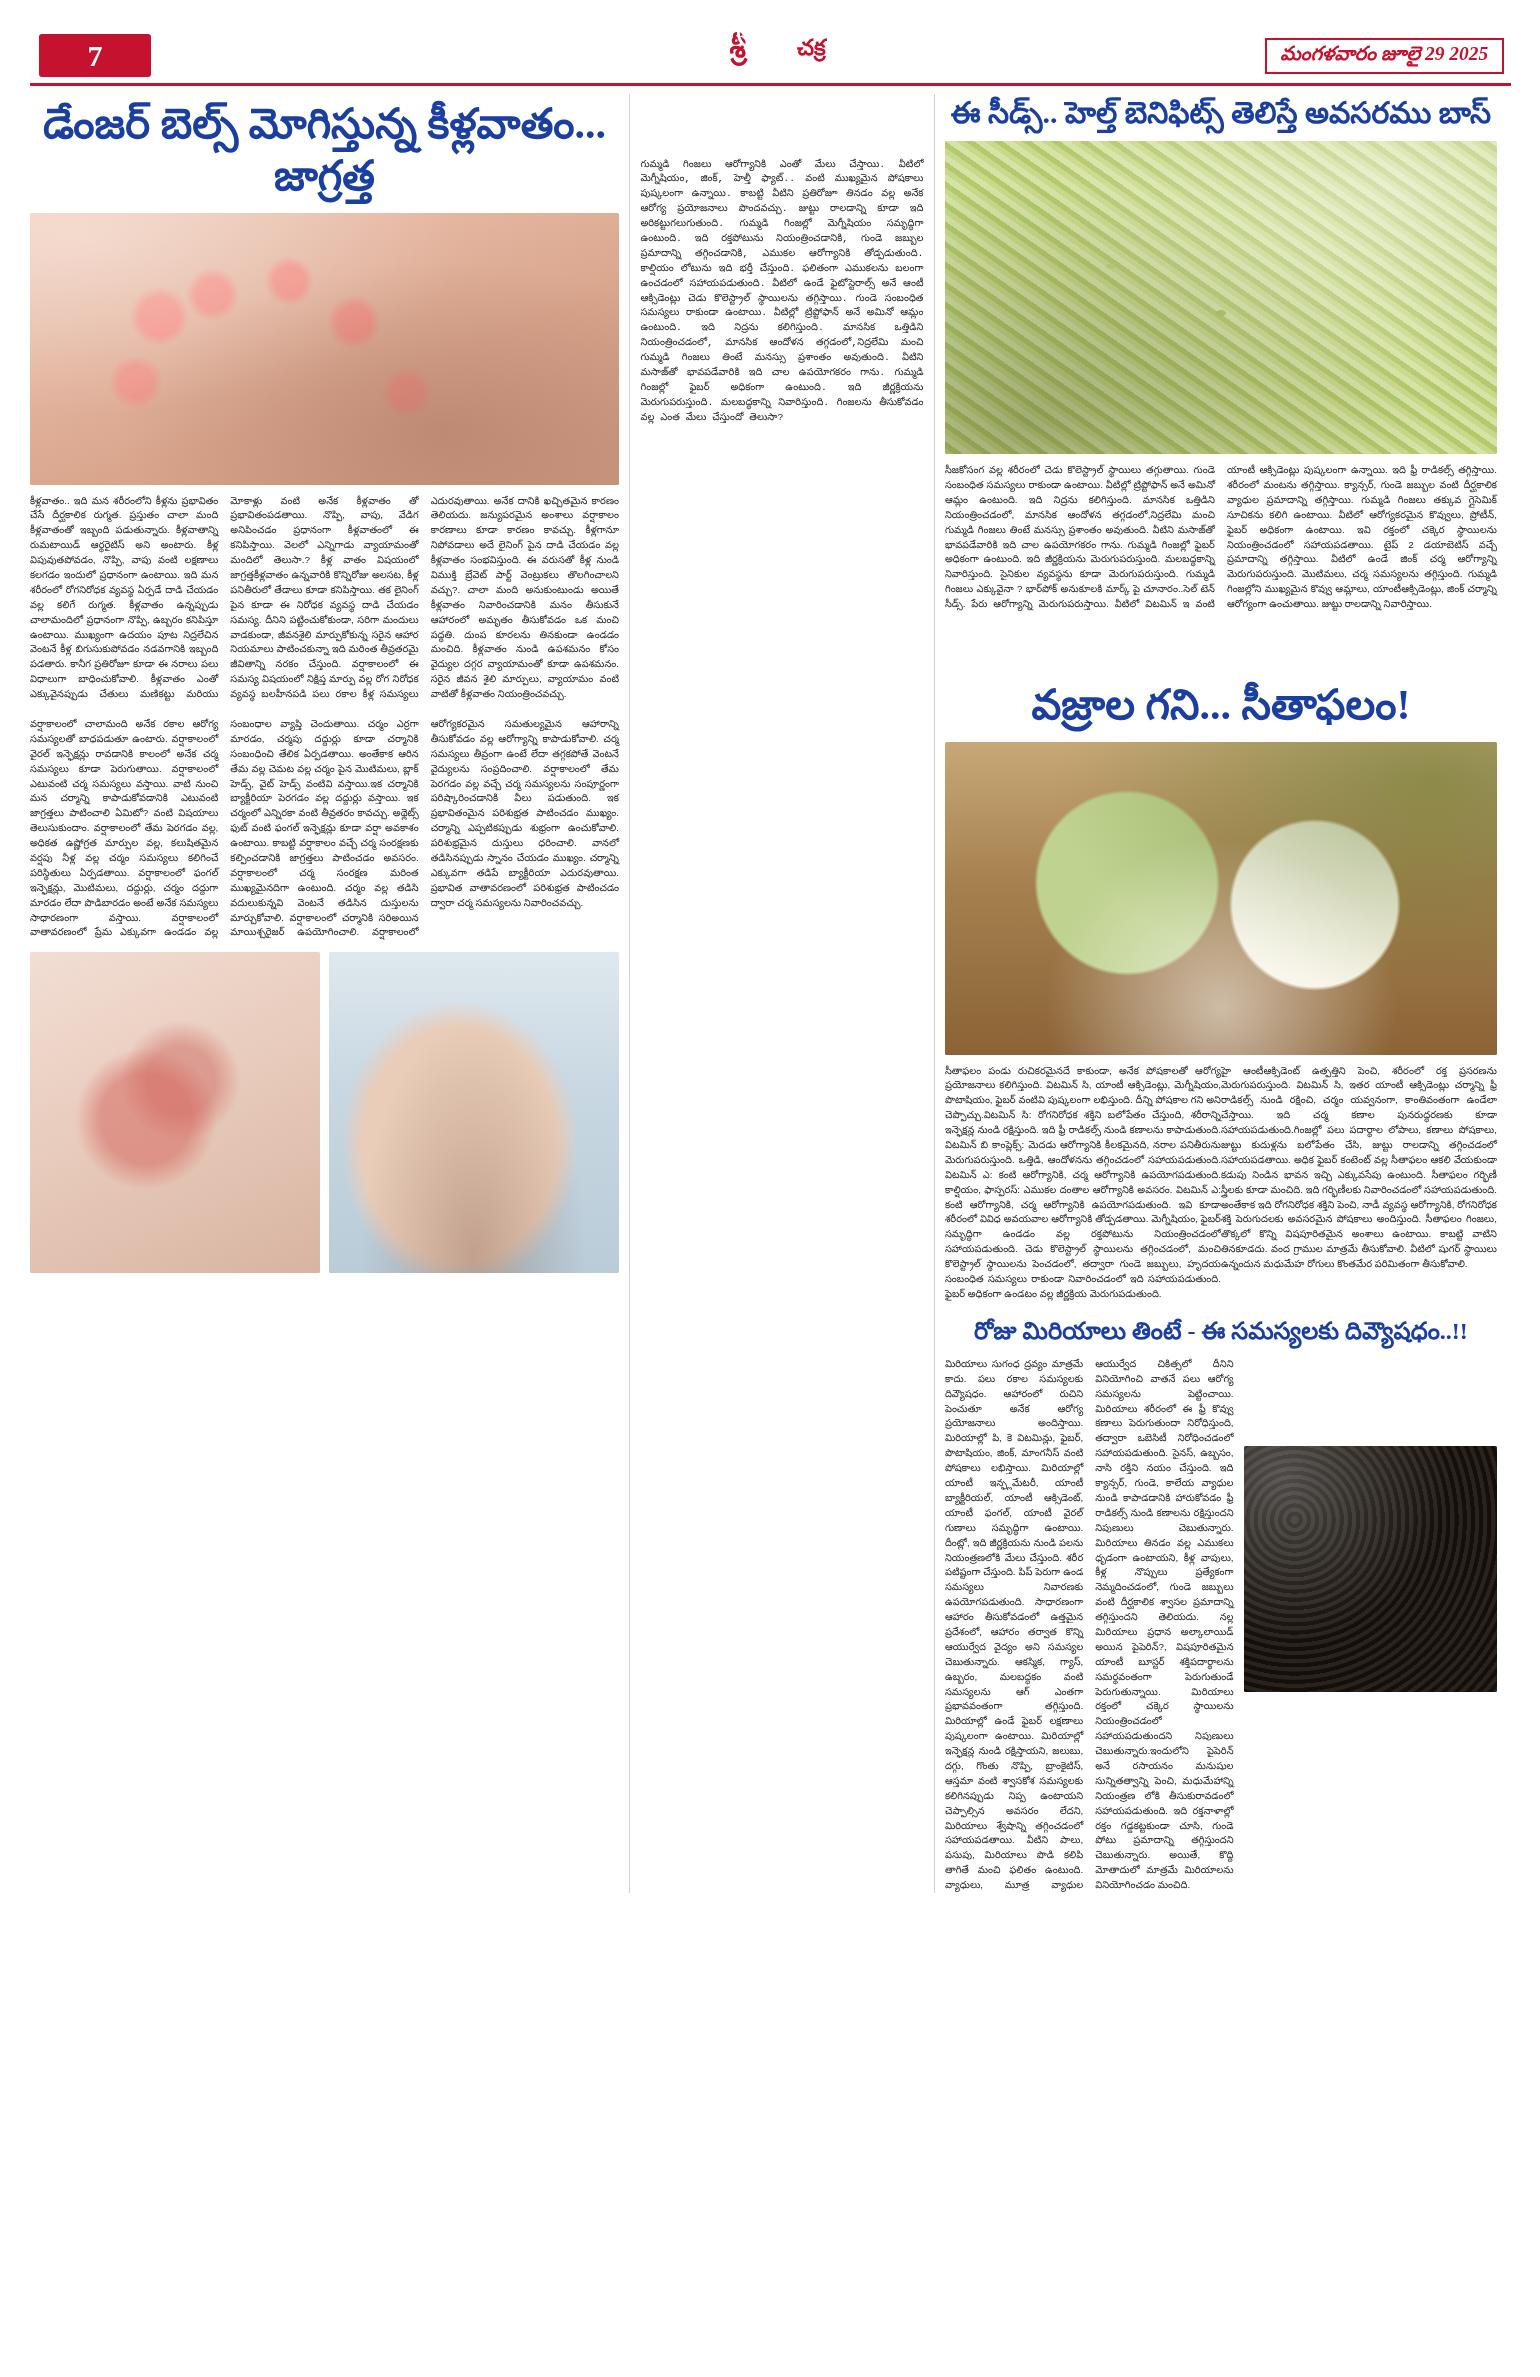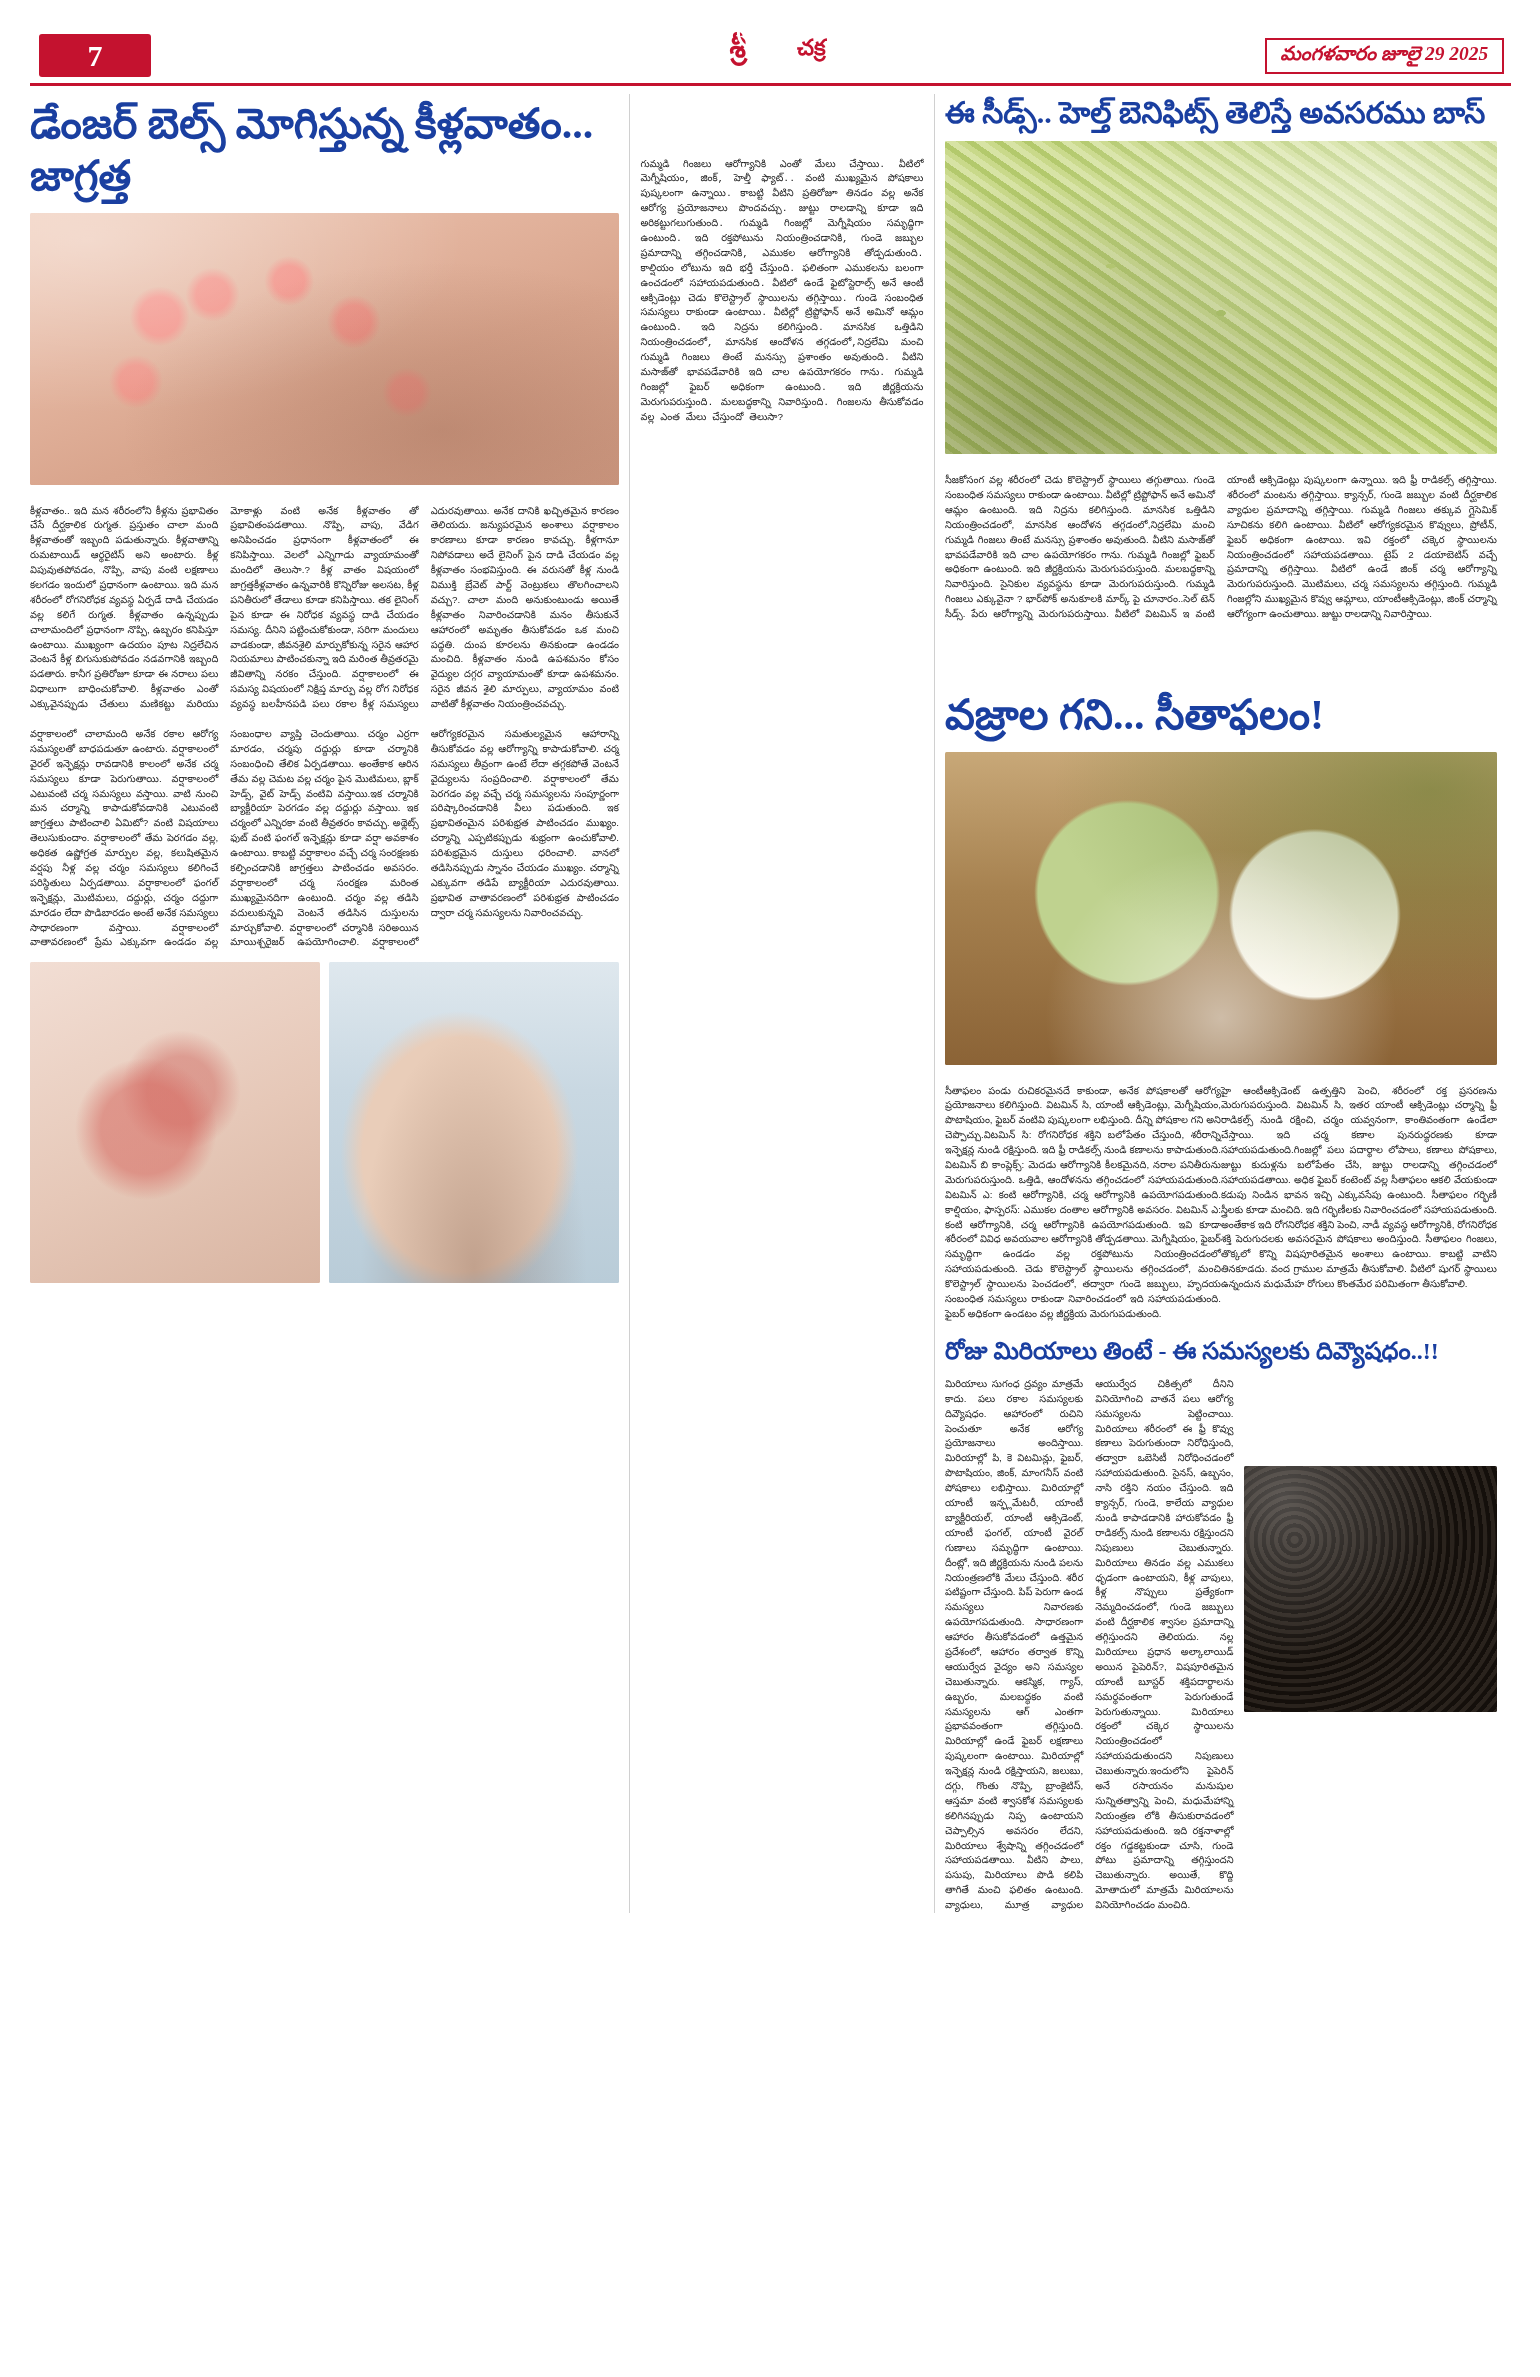"డేంజర్ బెల్స్ మోగిస్తున్న కీళ్లవాతం..." h1.story-head { text-align: left -> center }
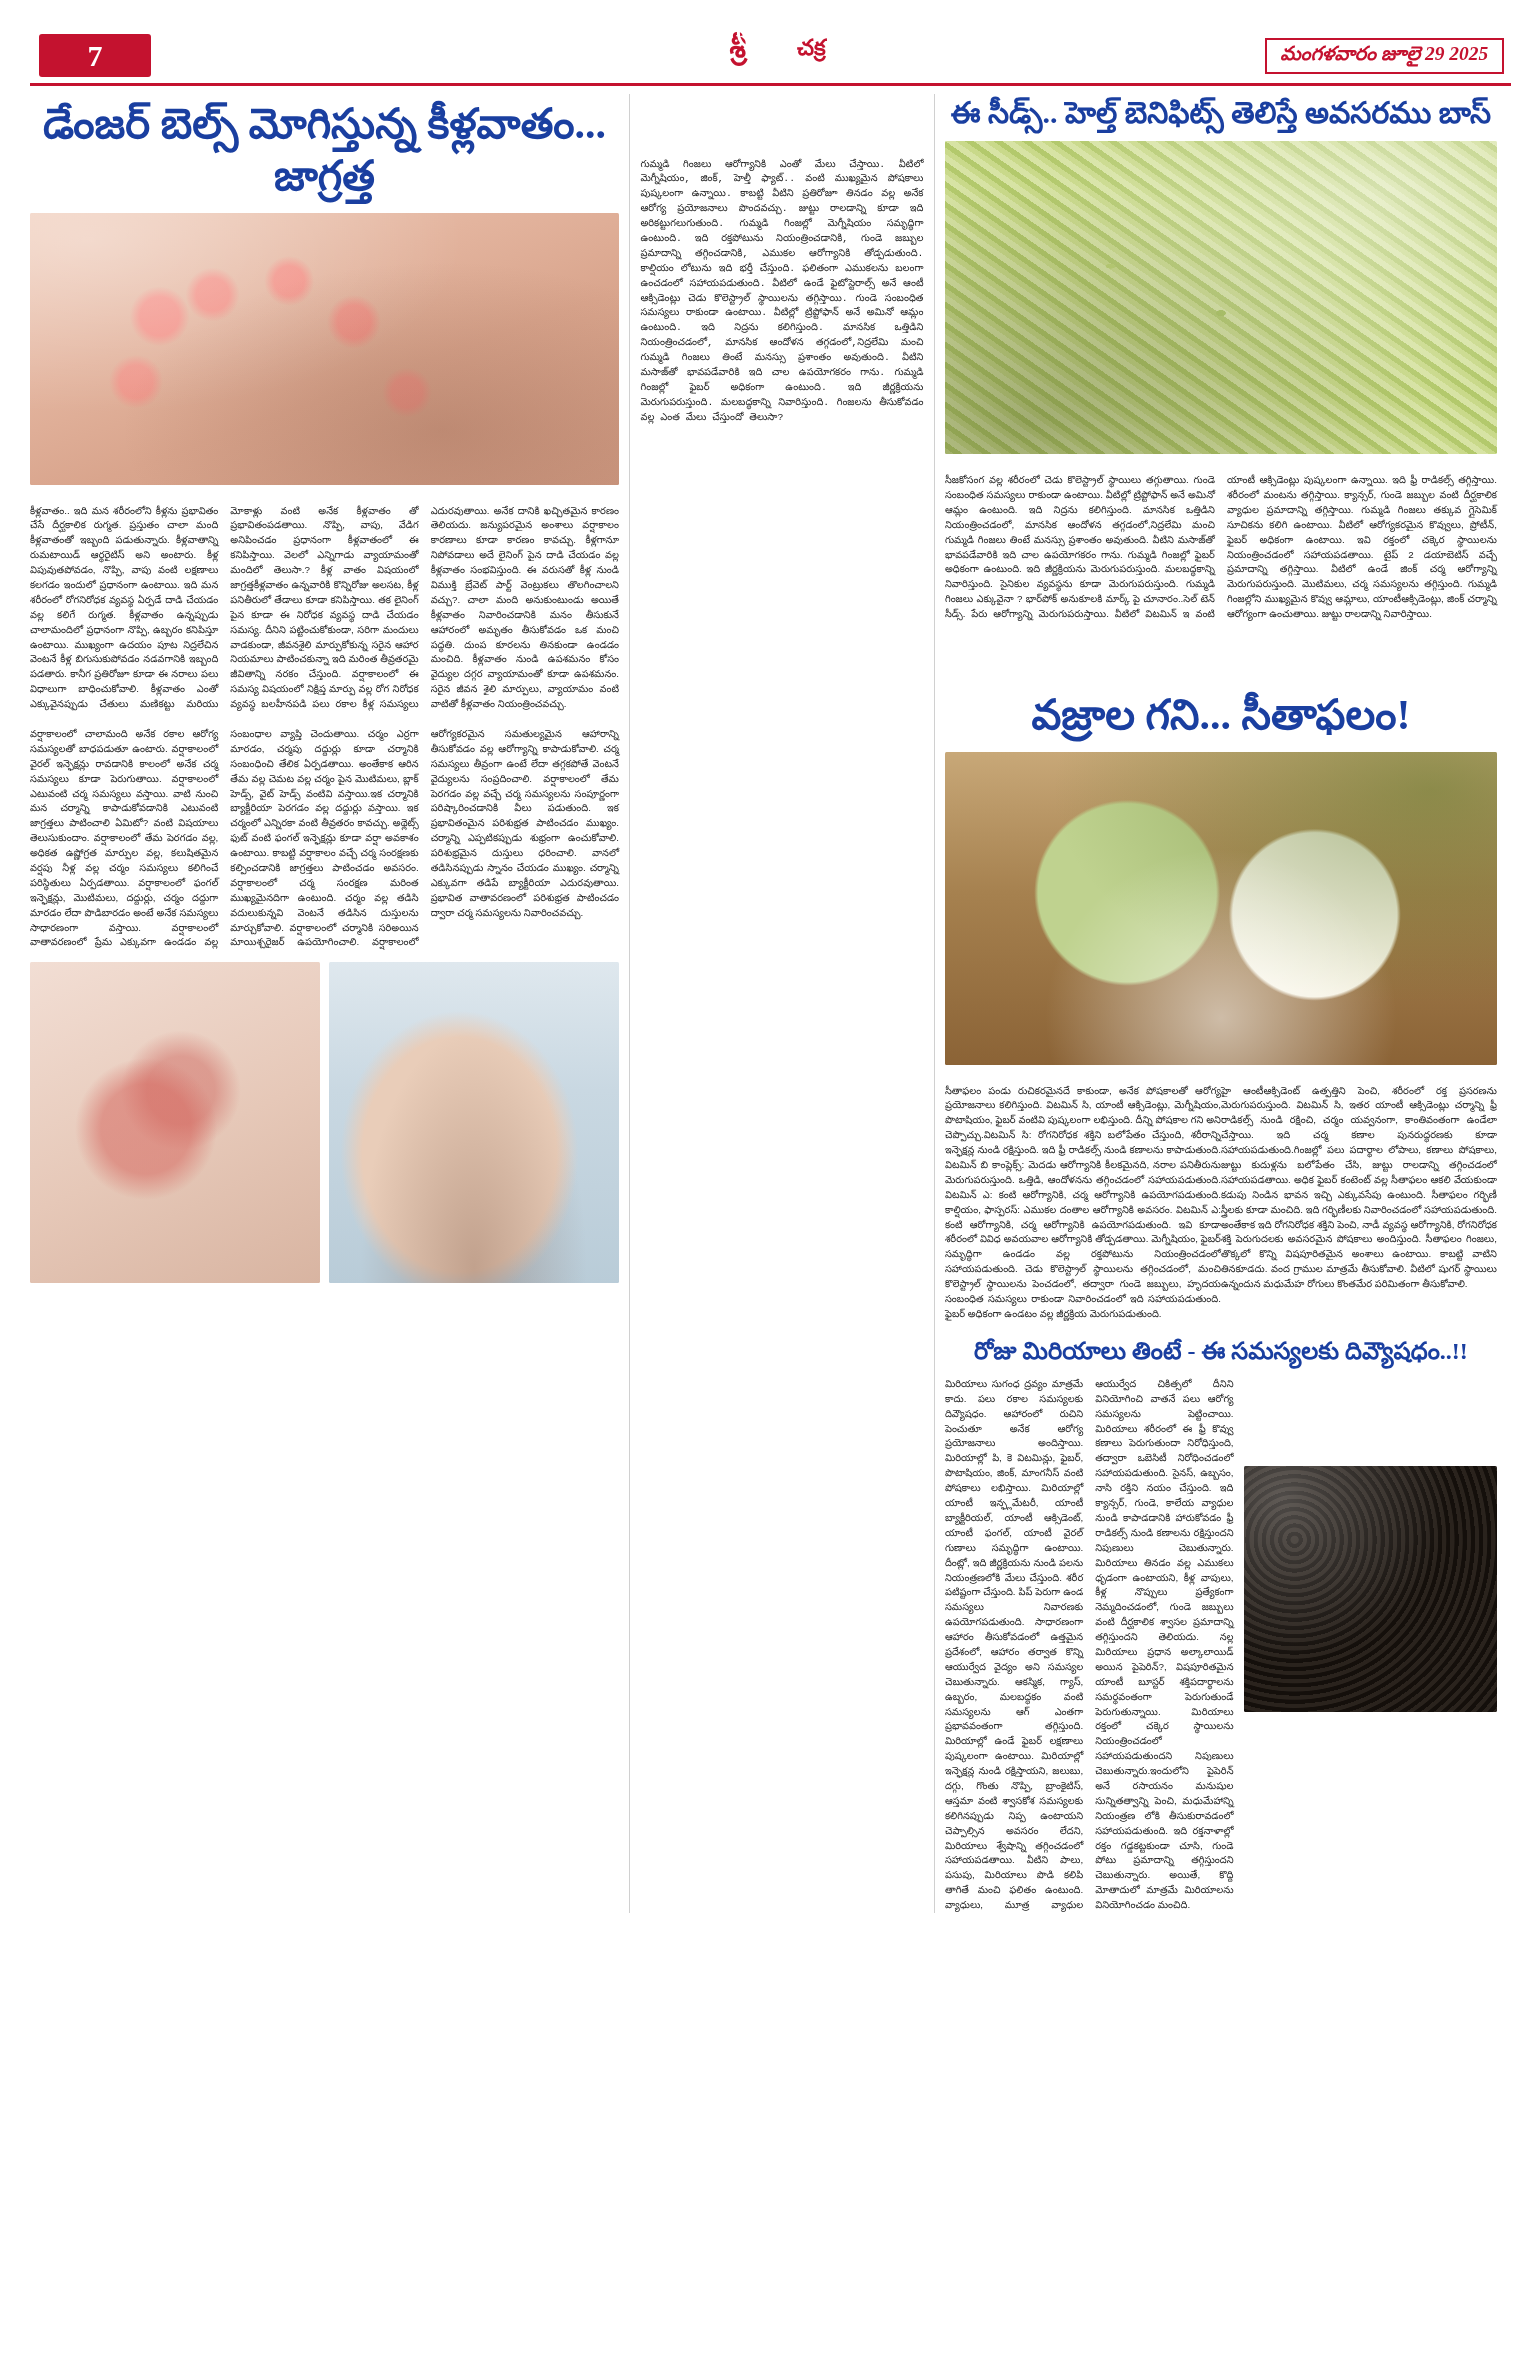"సీజకోసంగ వల్ల శరీరంలో చెడు కొలెస్ట్రాల్" .mt12 { margin-top: 19px -> 9px }
